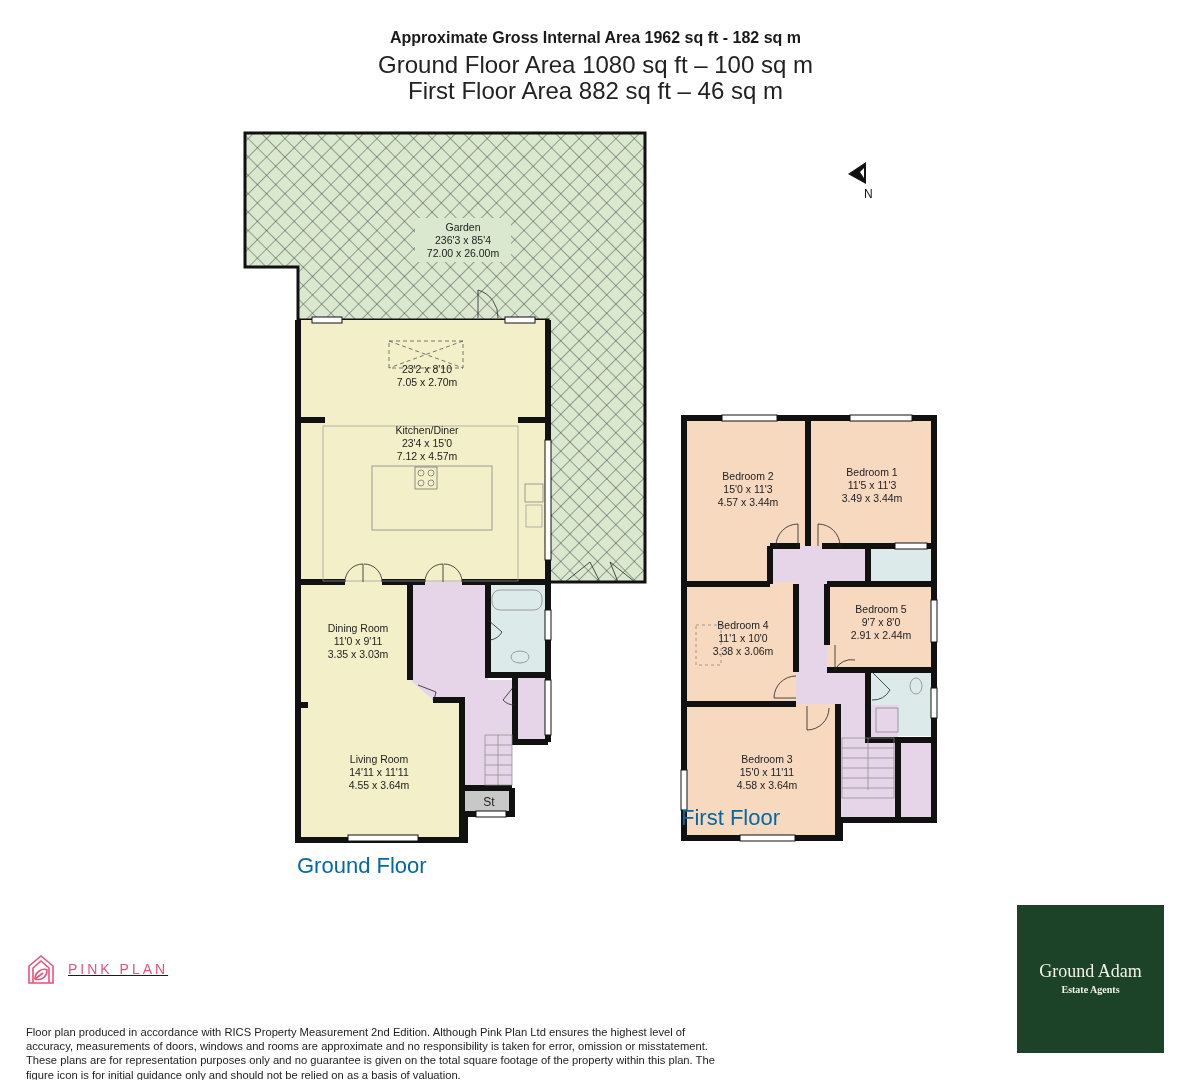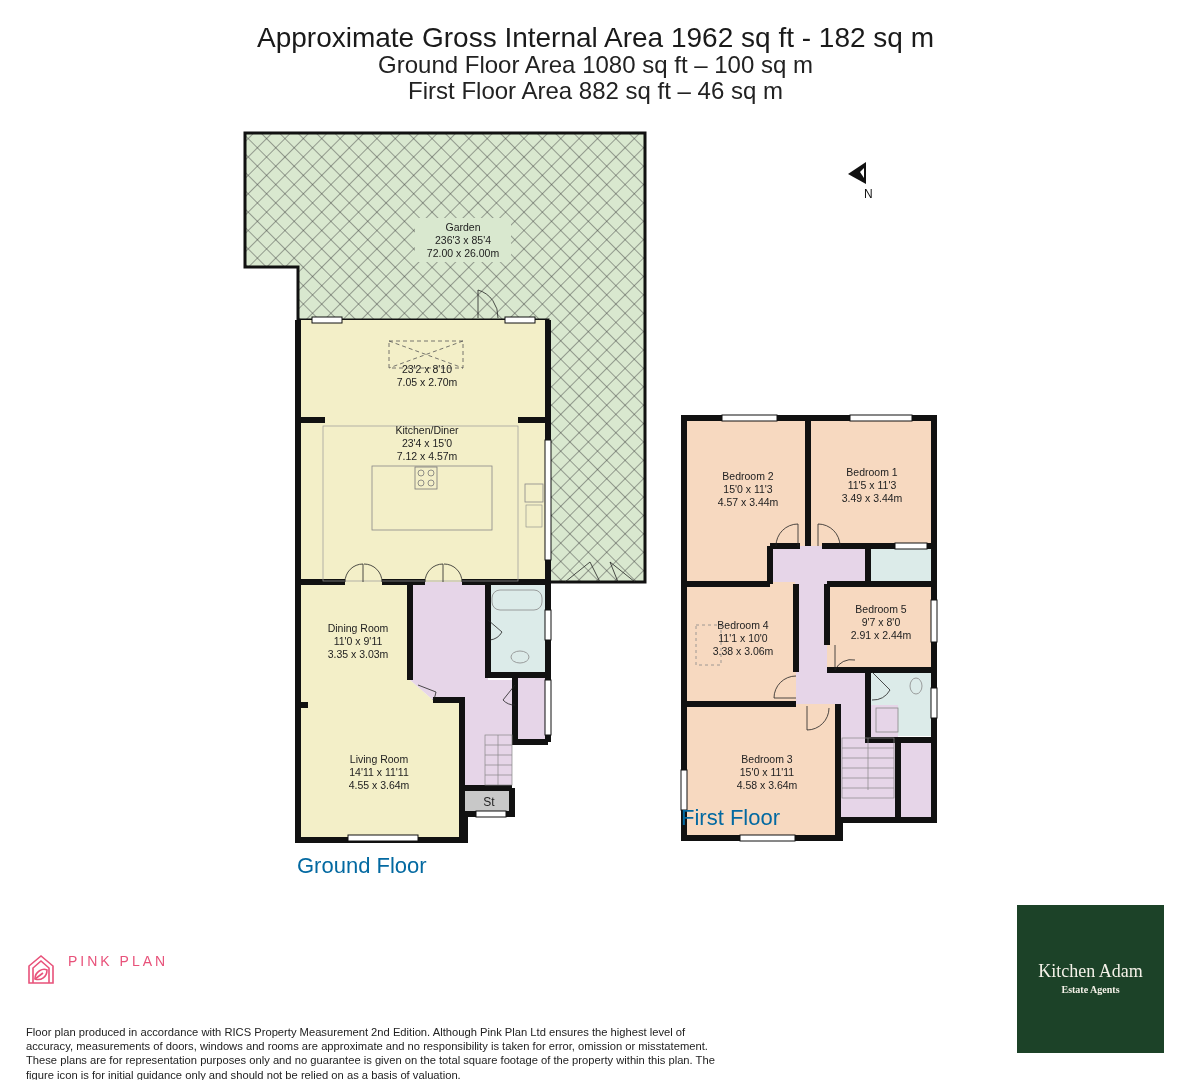"Approximate Gross Internal Area 1962" .header .title { font-size: 28px -> 16px; font-weight: normal -> bold }
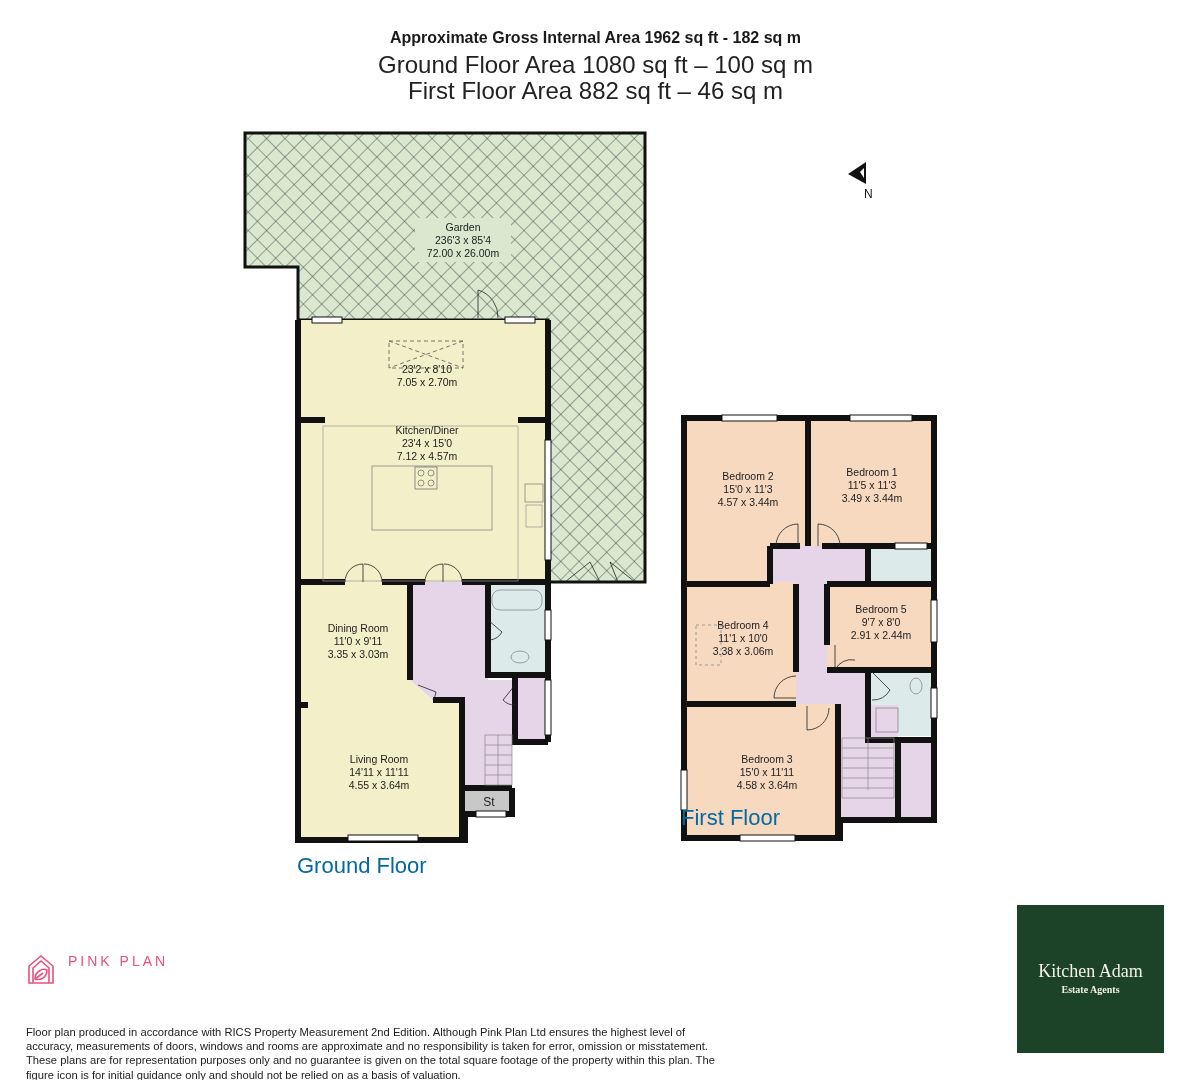"PINK PLAN" .pink-logo { align-items: none -> center; text-decoration: none -> underline }
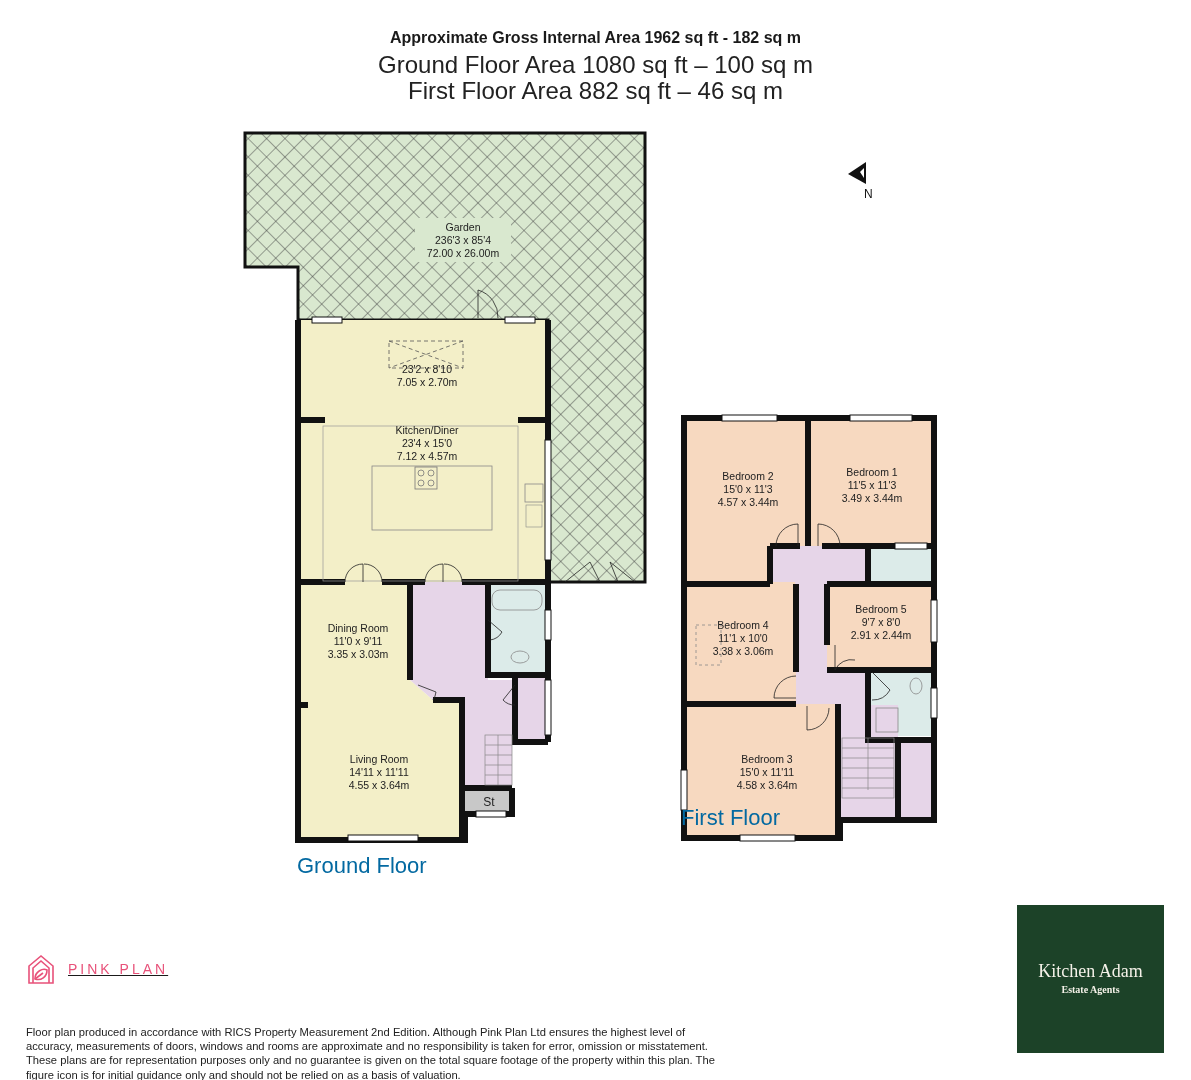"Kitchen Adam" div.n { text: Kitchen -> Ground }
